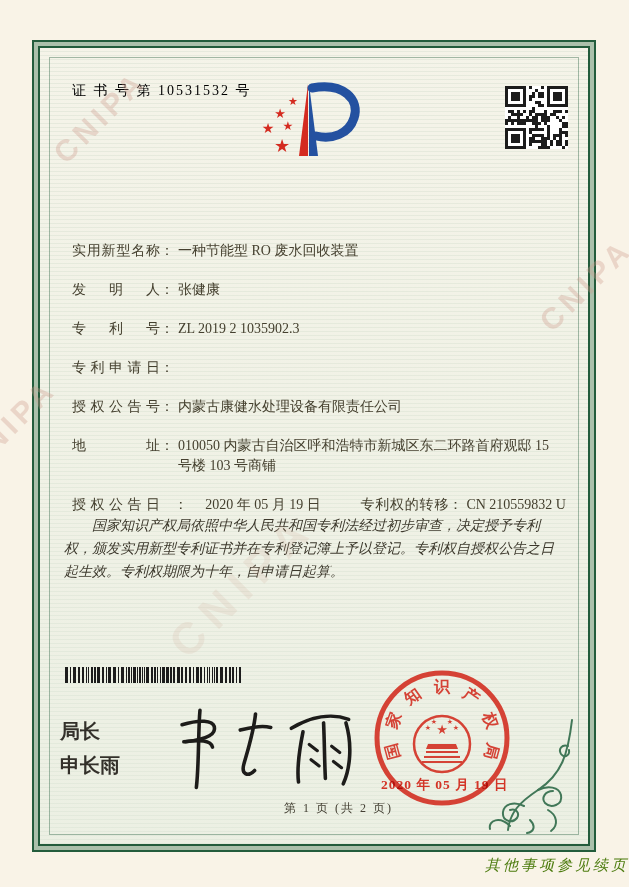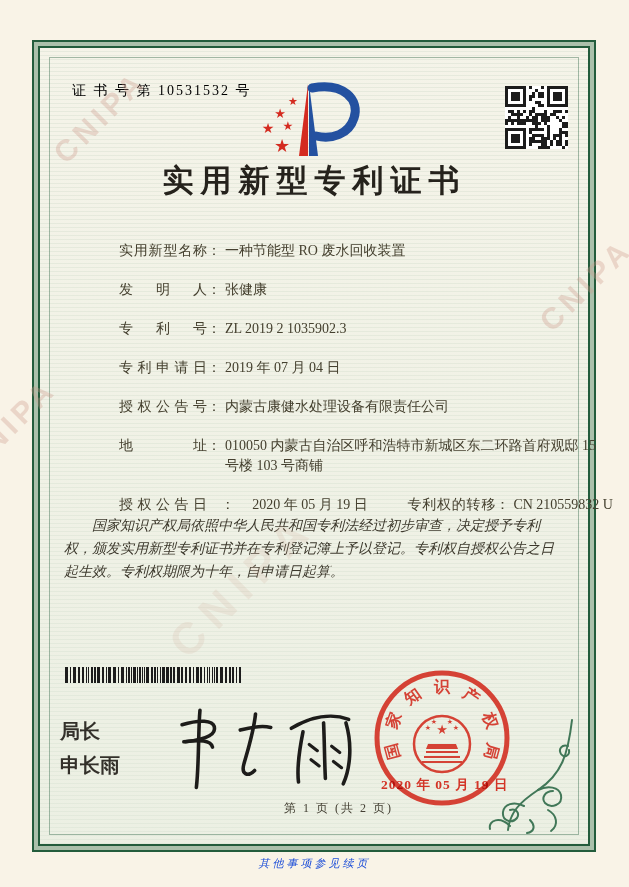"实用新型专利证书" div.title { html: <div>实用新型专利证书</div> -> none }
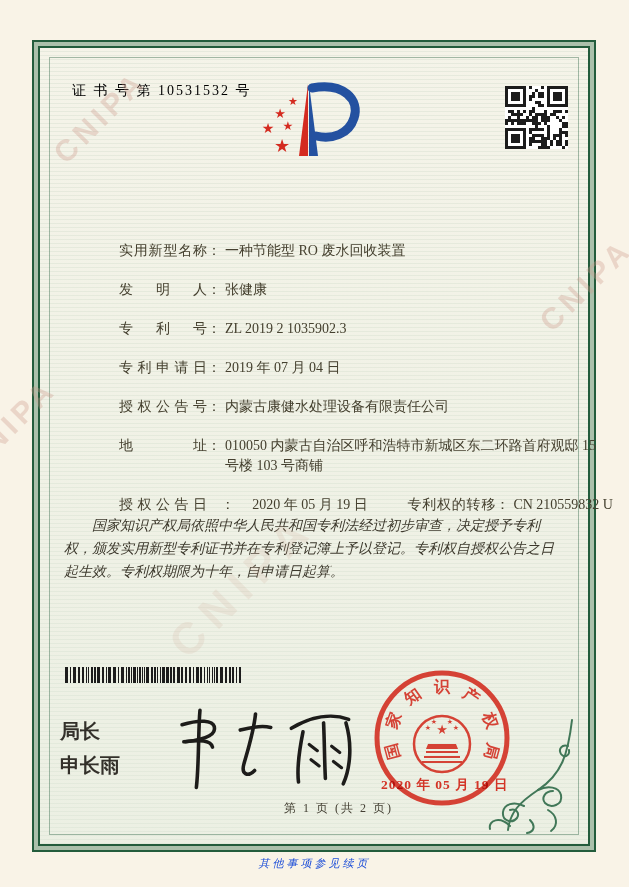"实用新型名称" .fields { margin-left: 47px -> none }
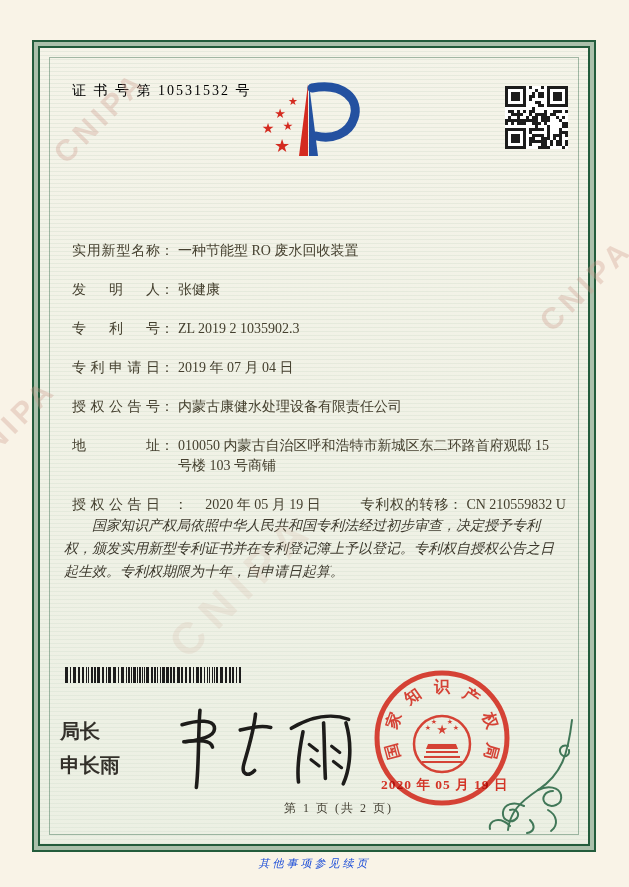"2019 年 07 月 04" span.fval { html: <span>2019 年 07 月 04 日</span> -> none }
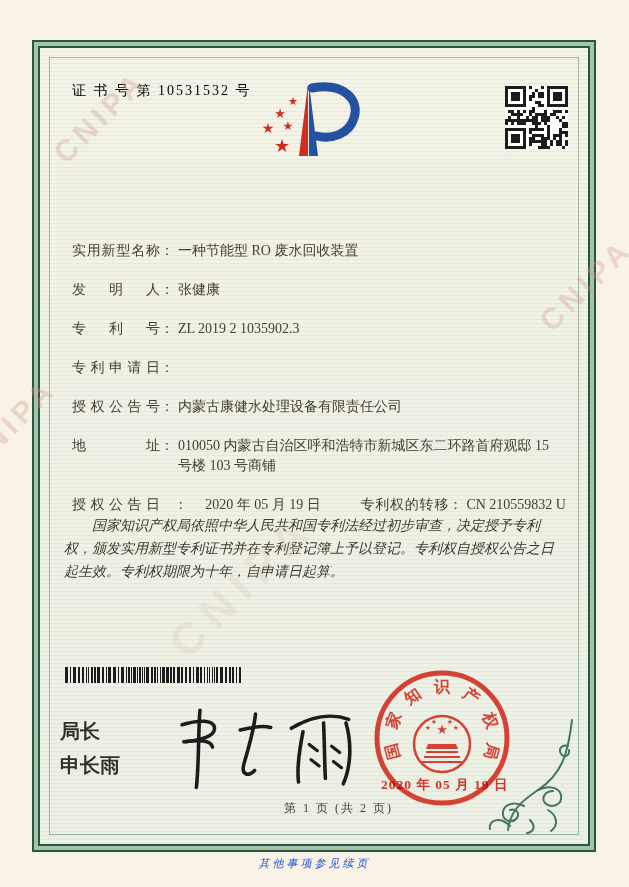"其他事项参见续页" .cont-note { color: #1d4ed8 -> #4d7c0f; font-size: 11px -> 15px; text-align: center -> right }
